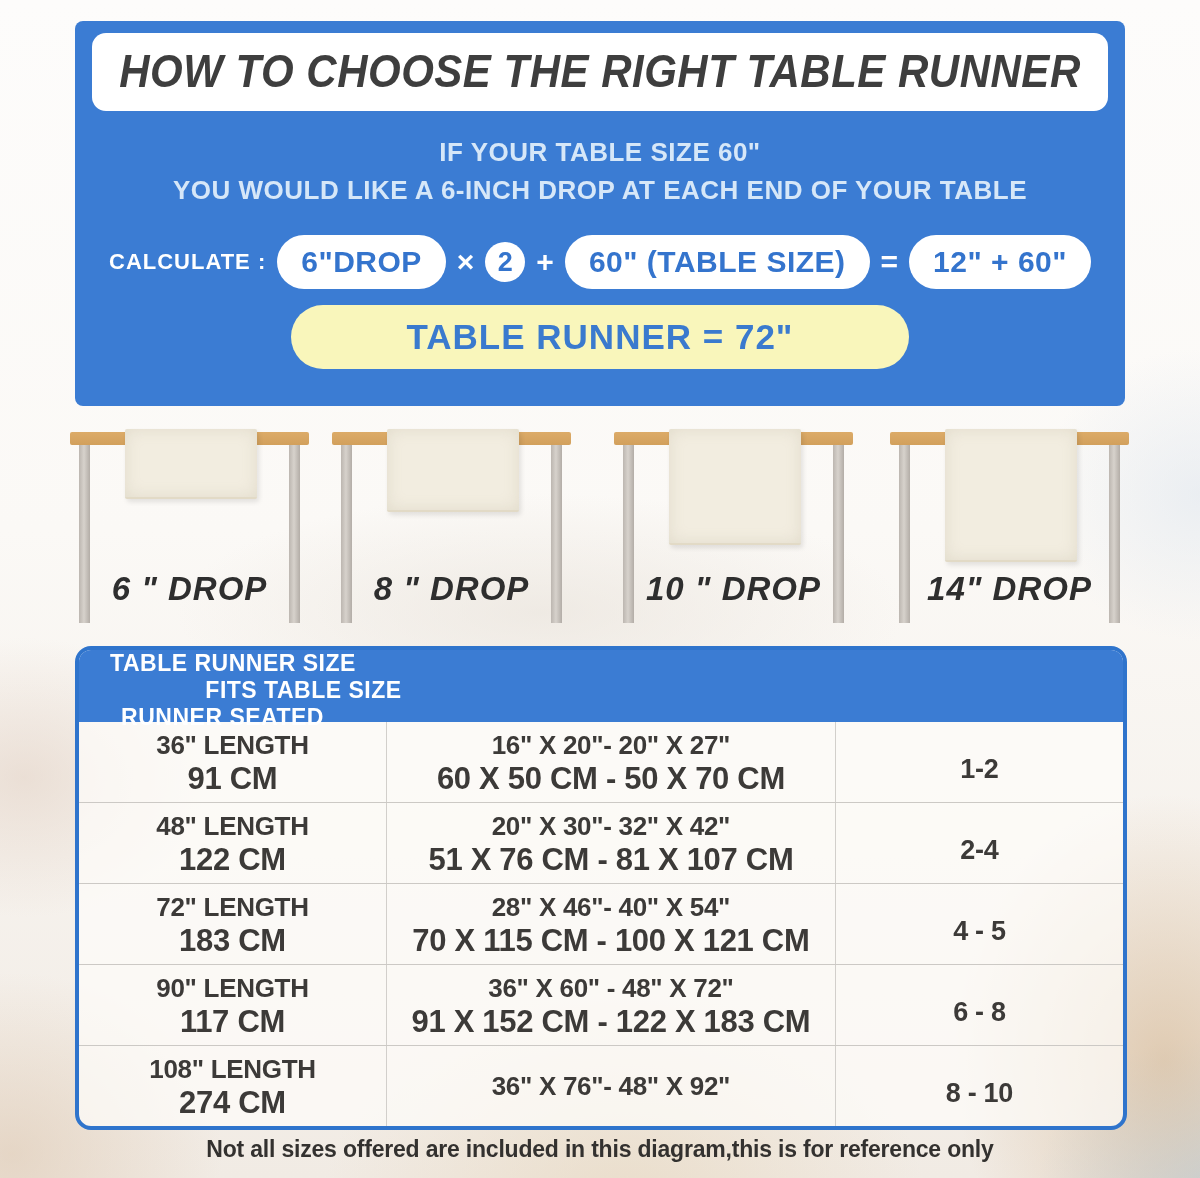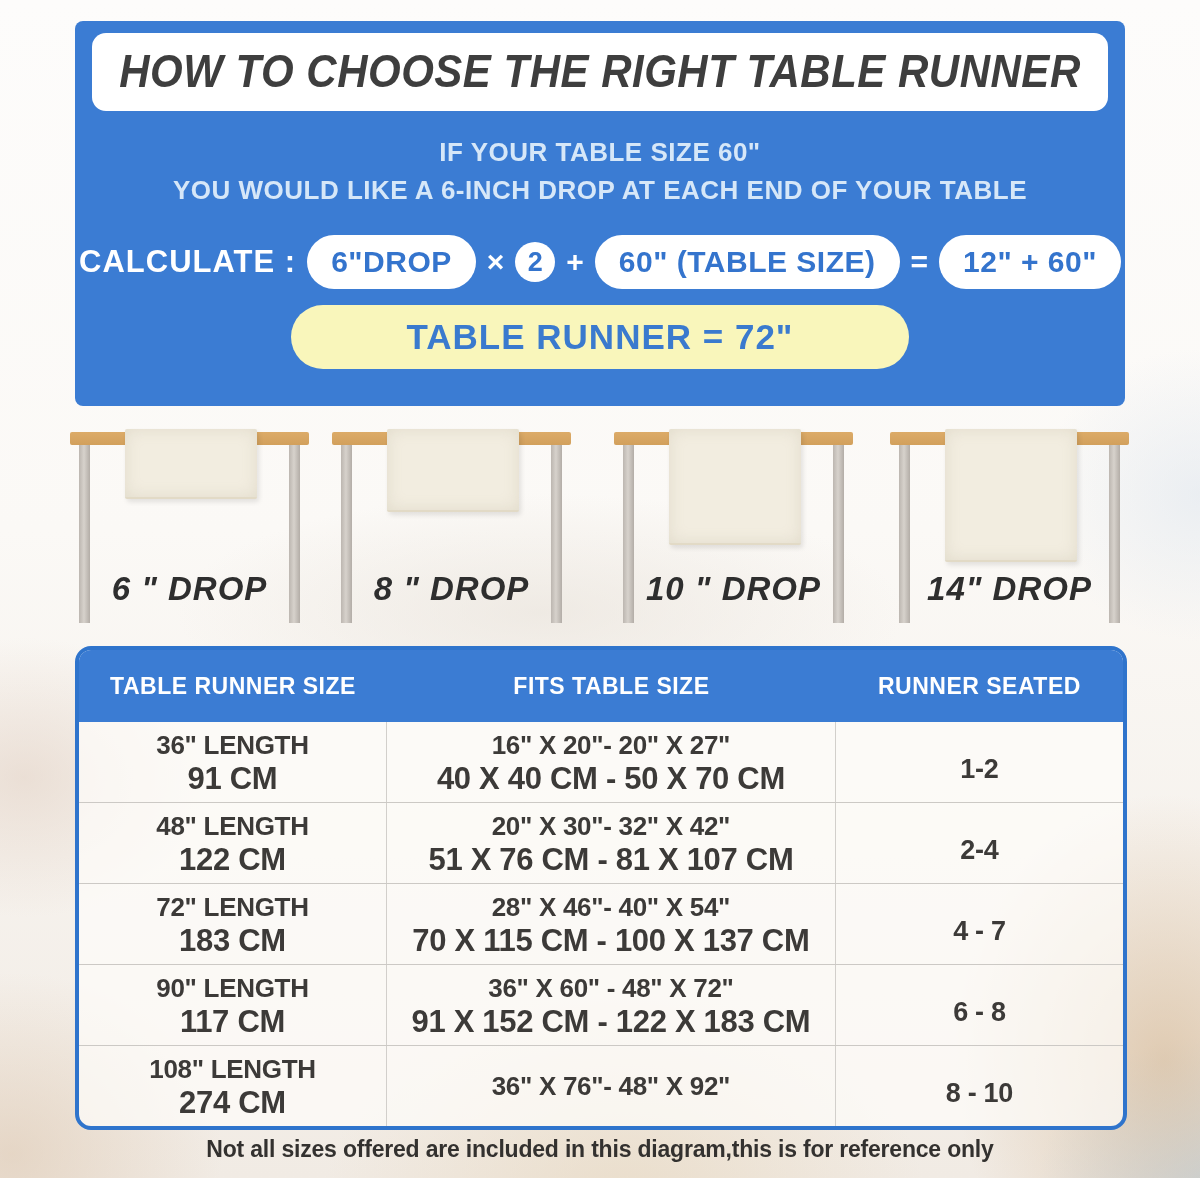"CALCULATE :" .calc-label { font-size: 31px -> 22px }
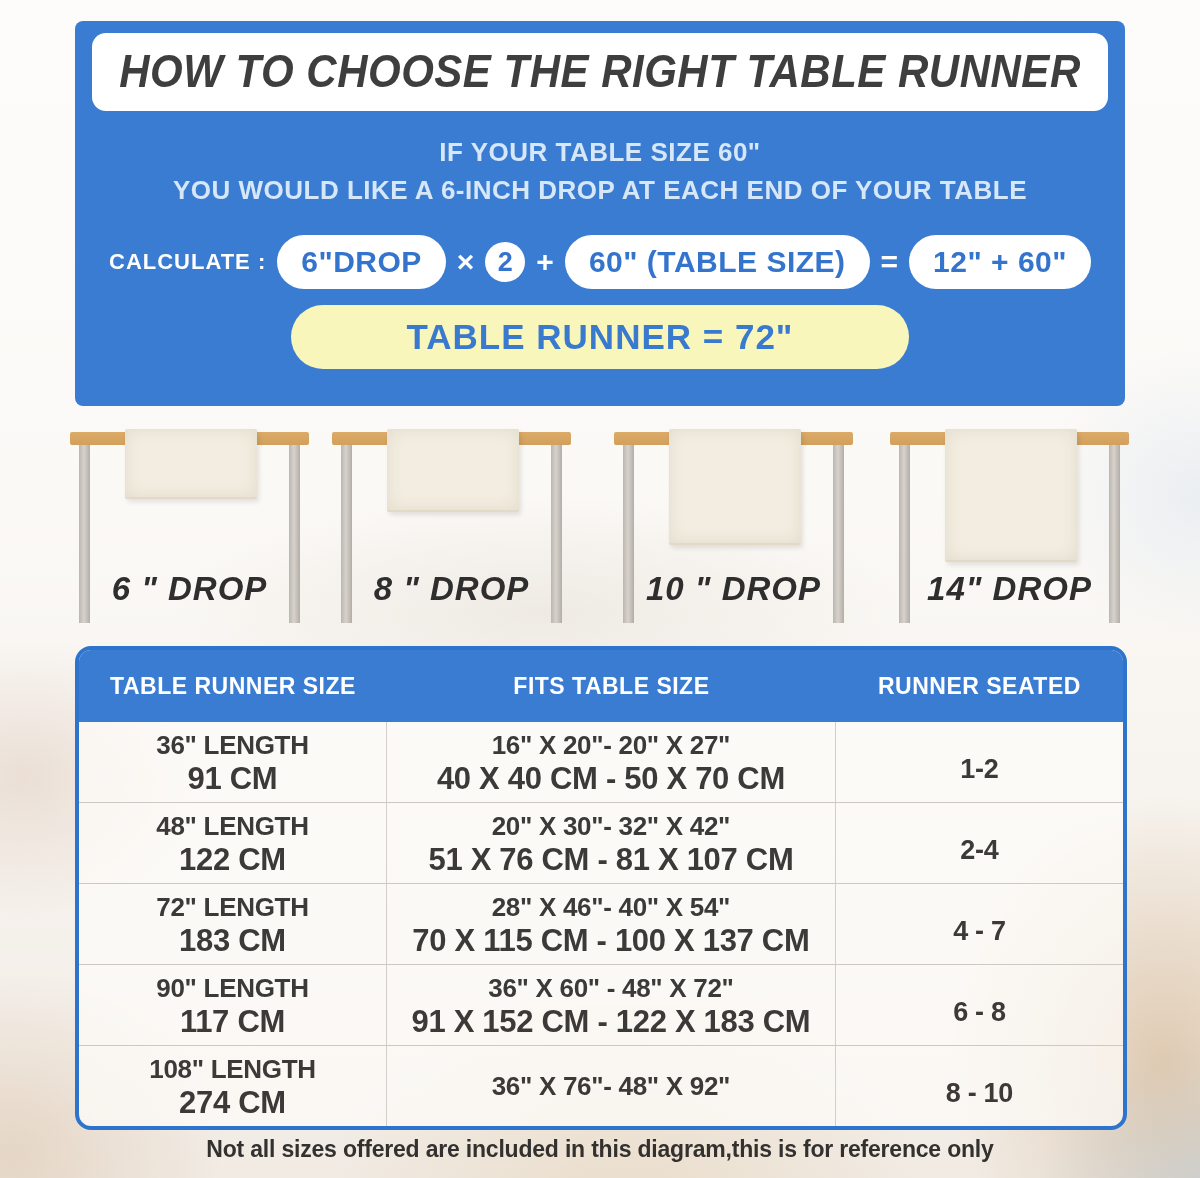"TABLE RUNNER SIZE" .card-header { align-items: center -> flex-start; flex-direction: none -> column }
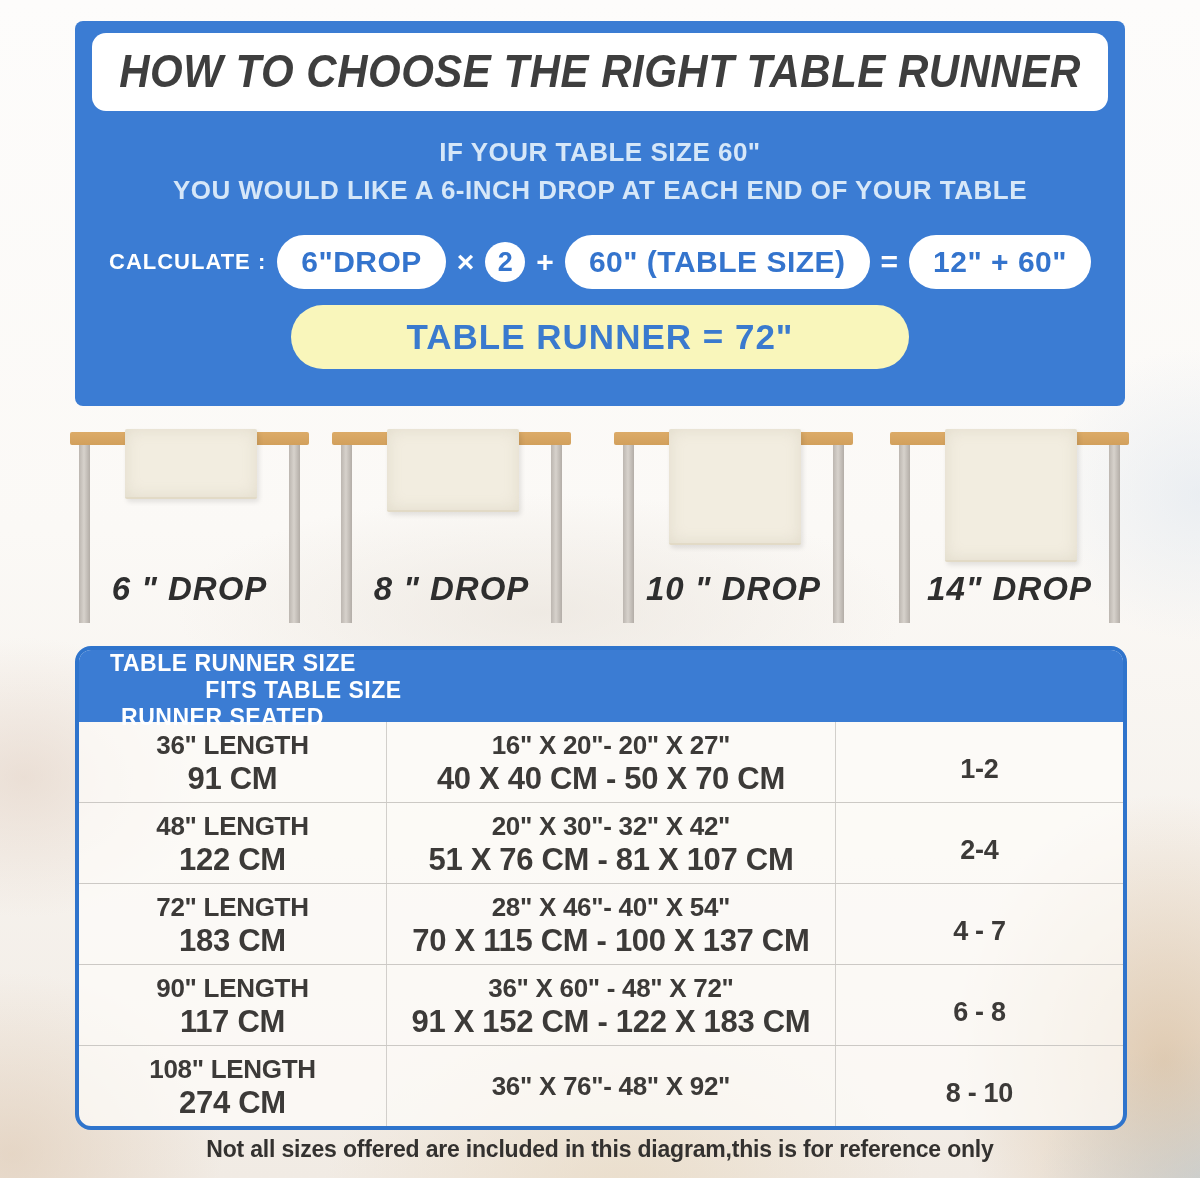"40 X 40 CM -" span.cm-line { text: 40 X 40 -> 60 X 50 }
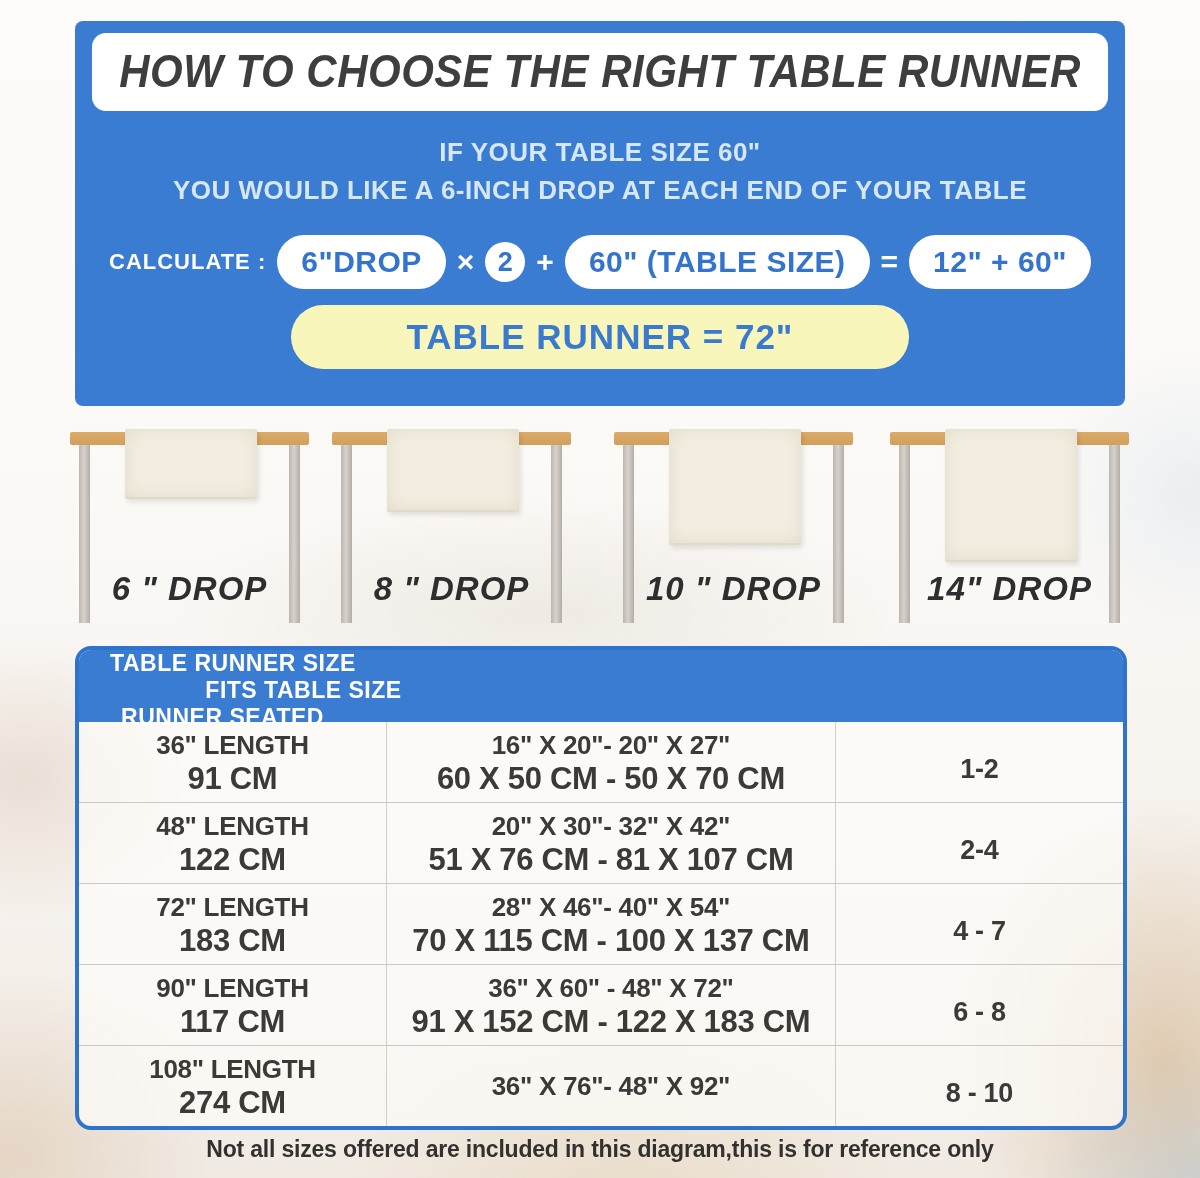"70 X 115 CM -" span.cm-line { text: 137 -> 121 }
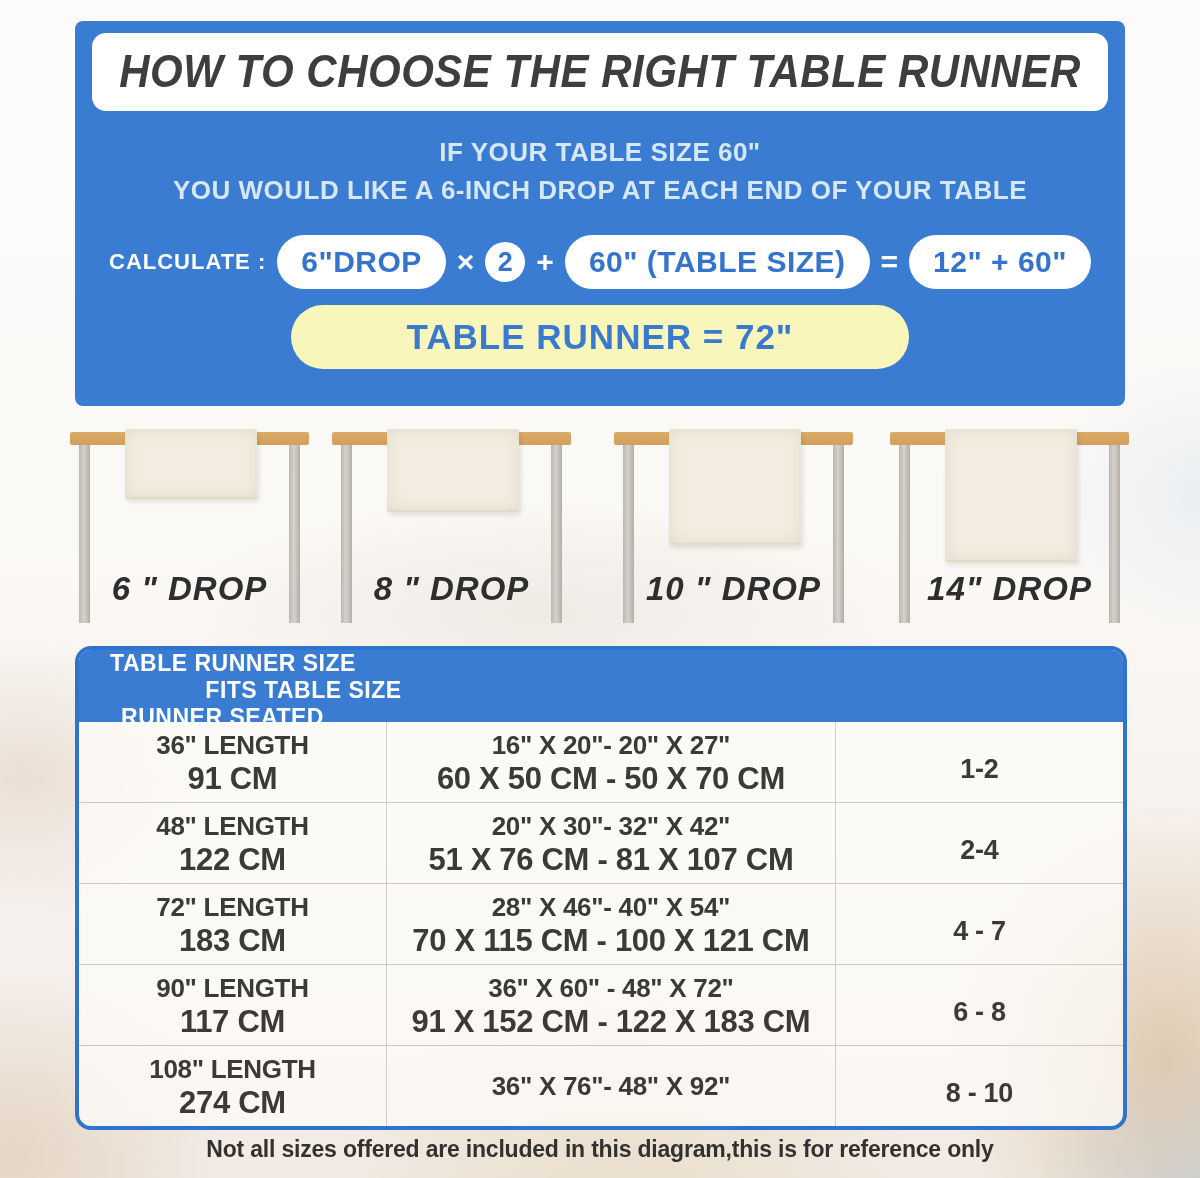"4 - 7" span { text: 7 -> 5 }
